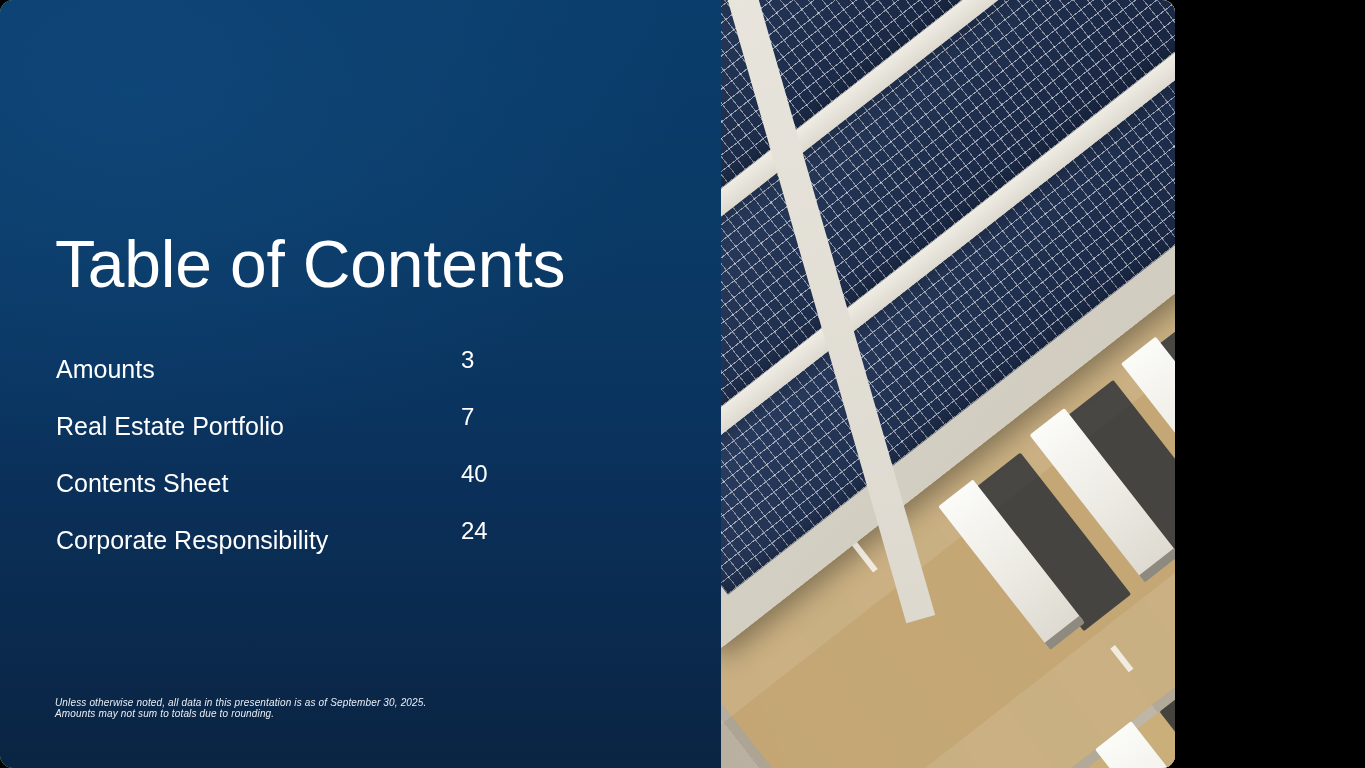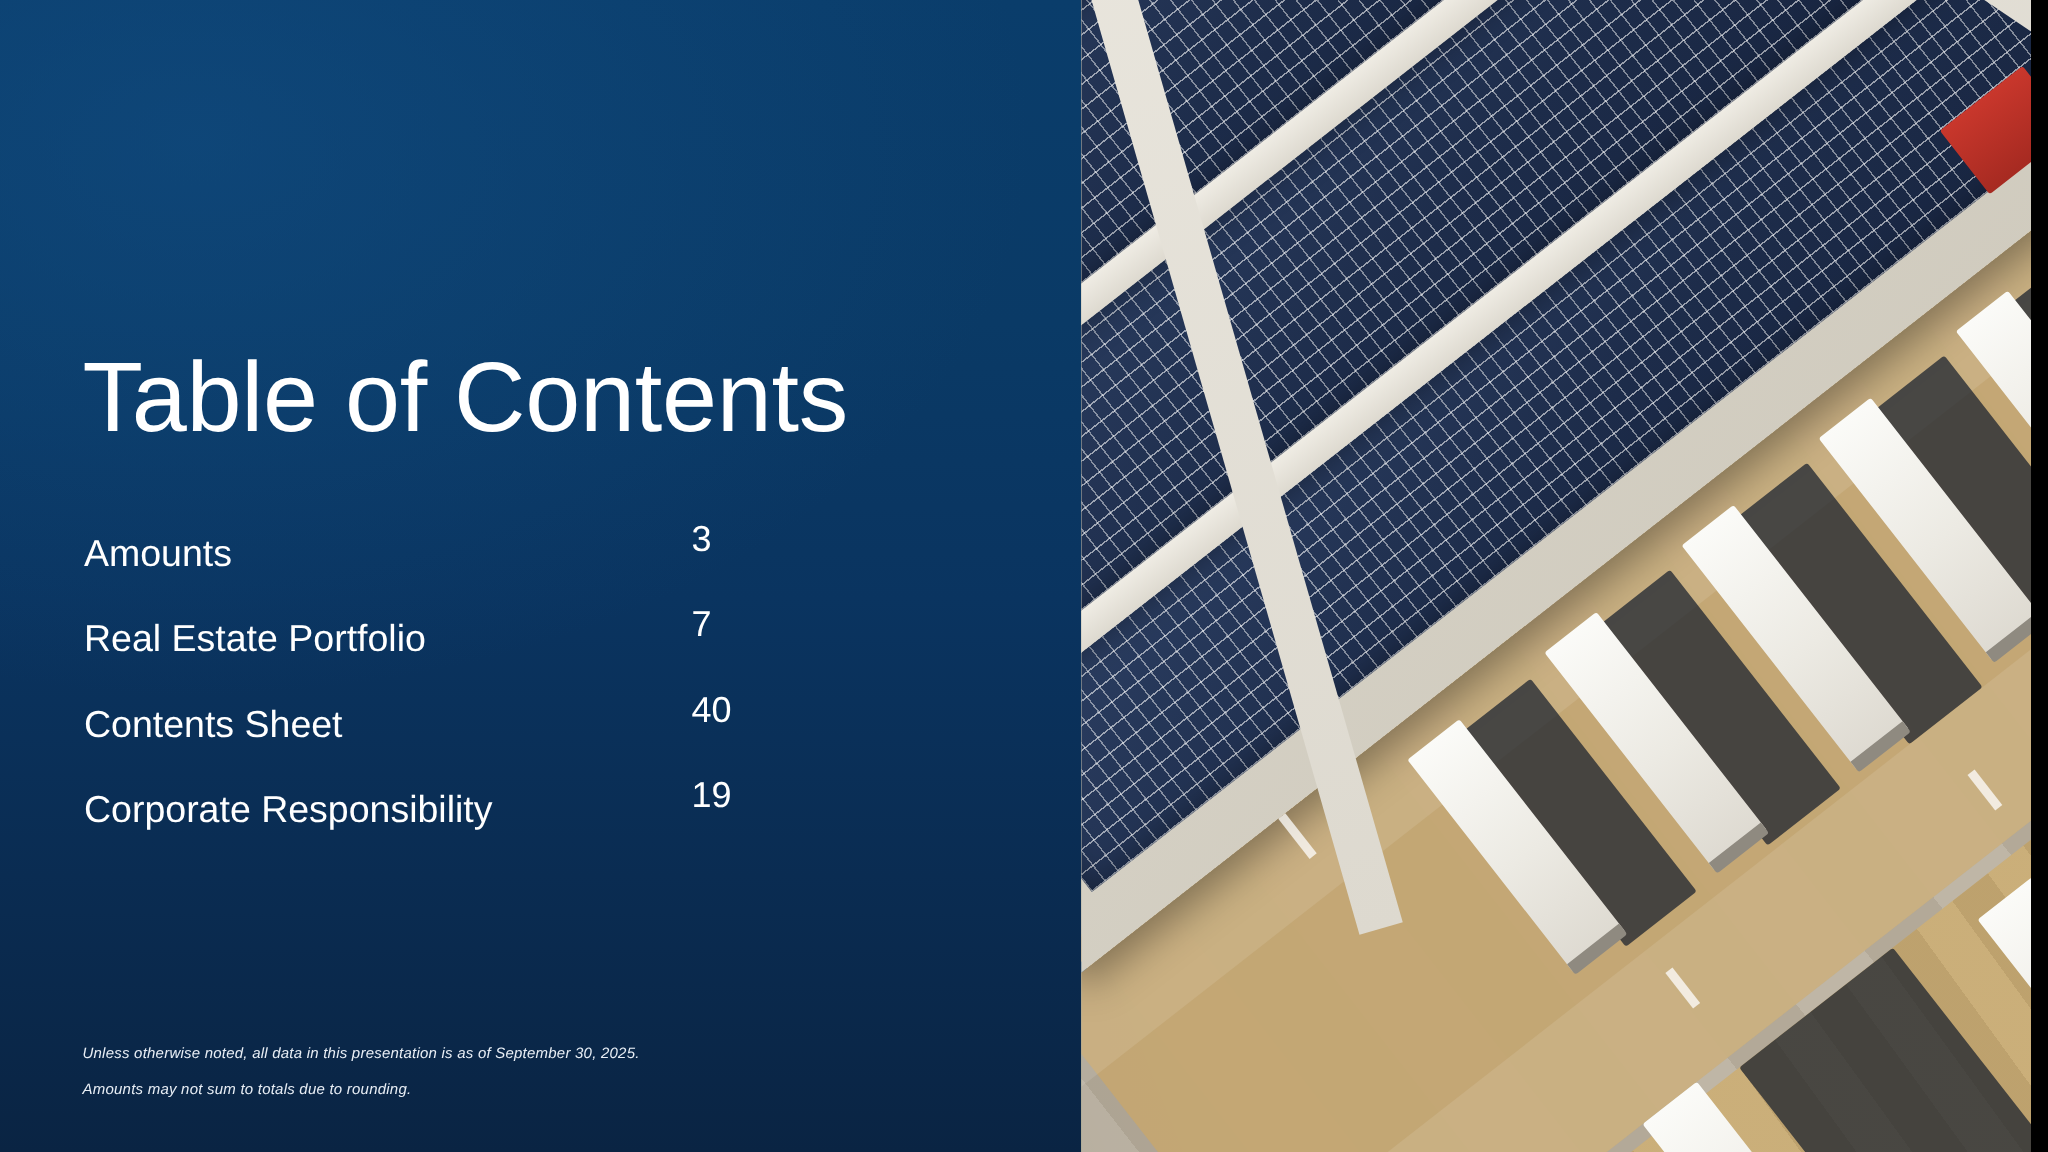"Table of Contents" .slide { border-radius: none -> 13px; width: 1354px -> 1175px }
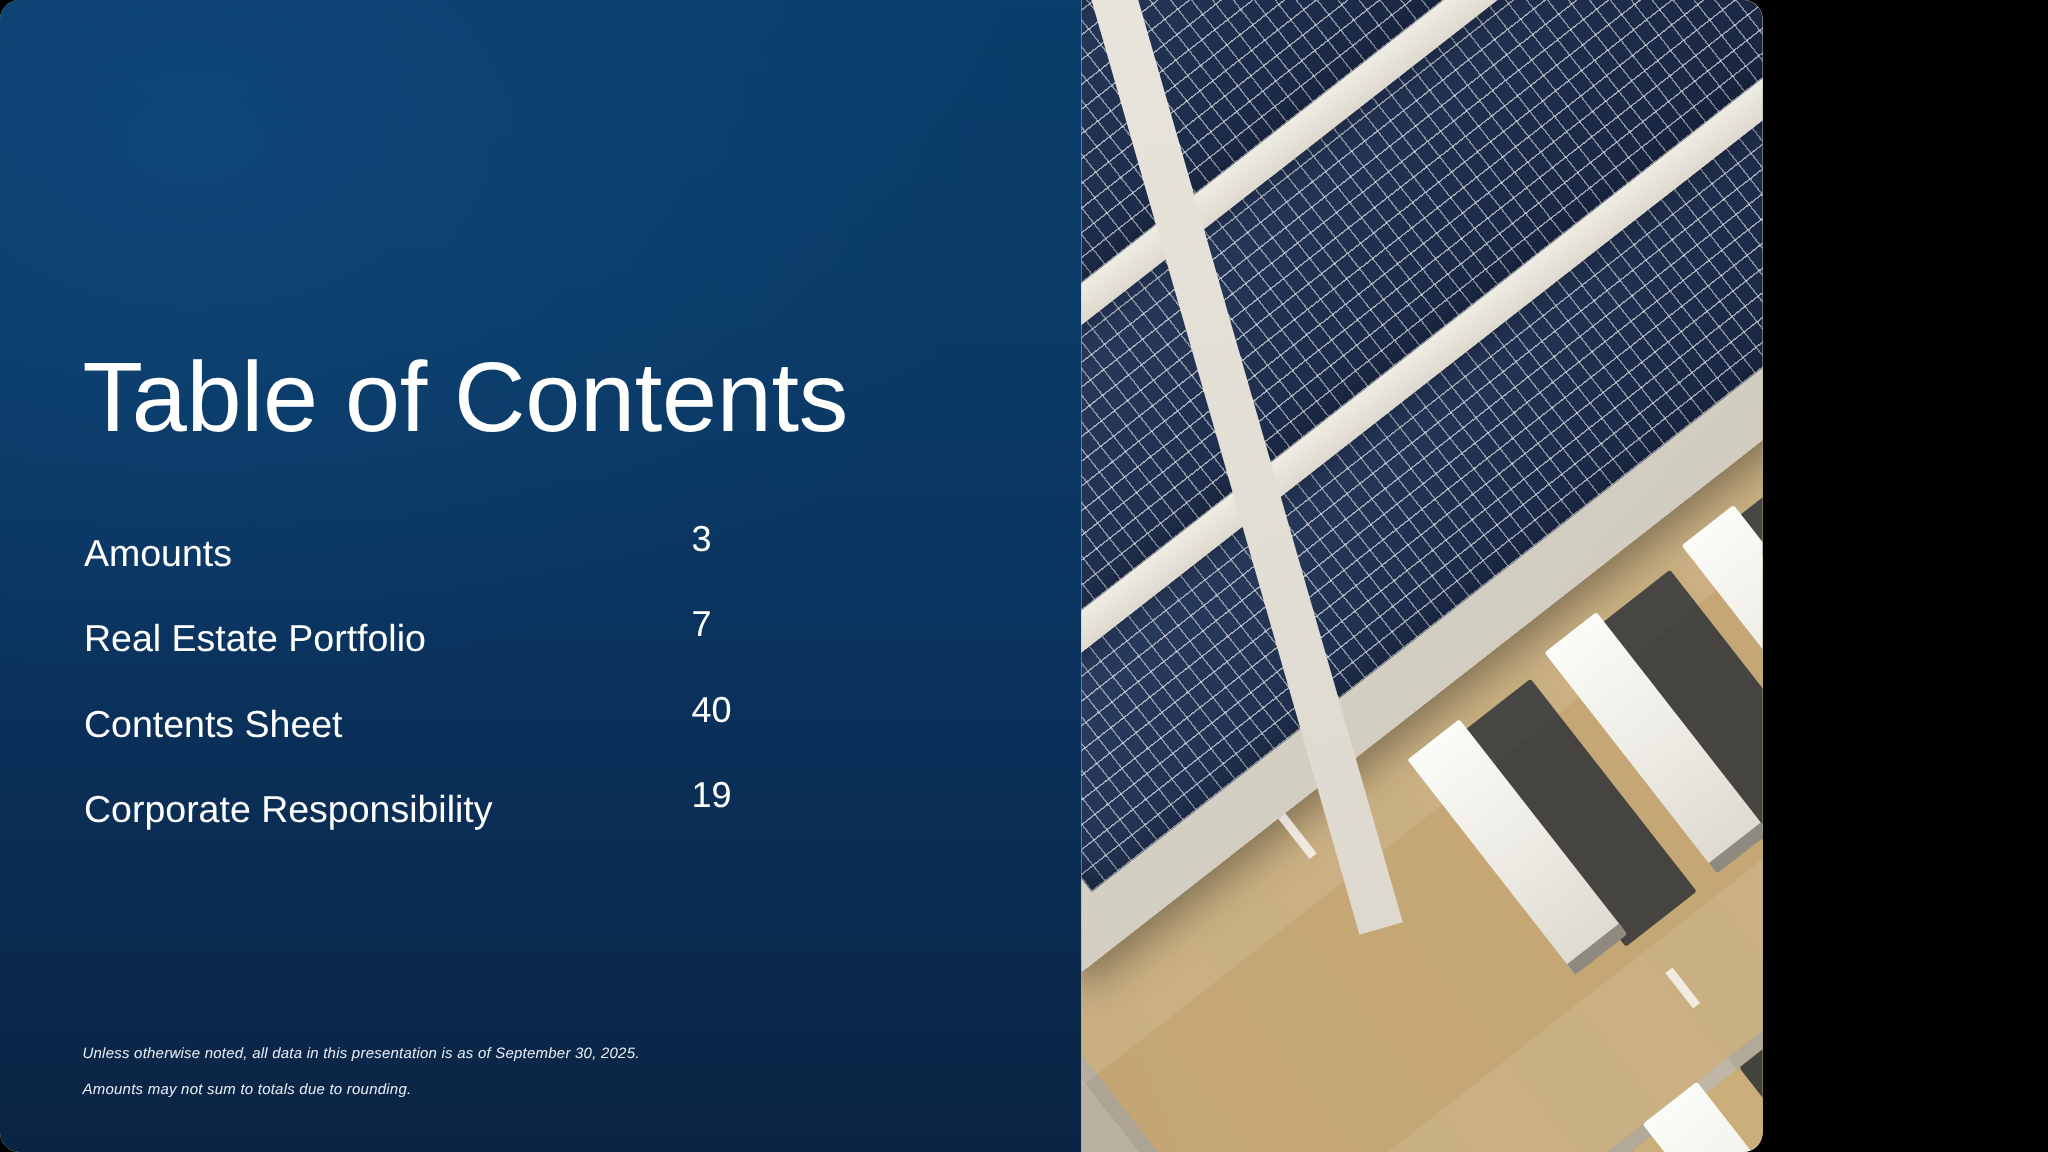"19" span.toc-page { text: 19 -> 24 }
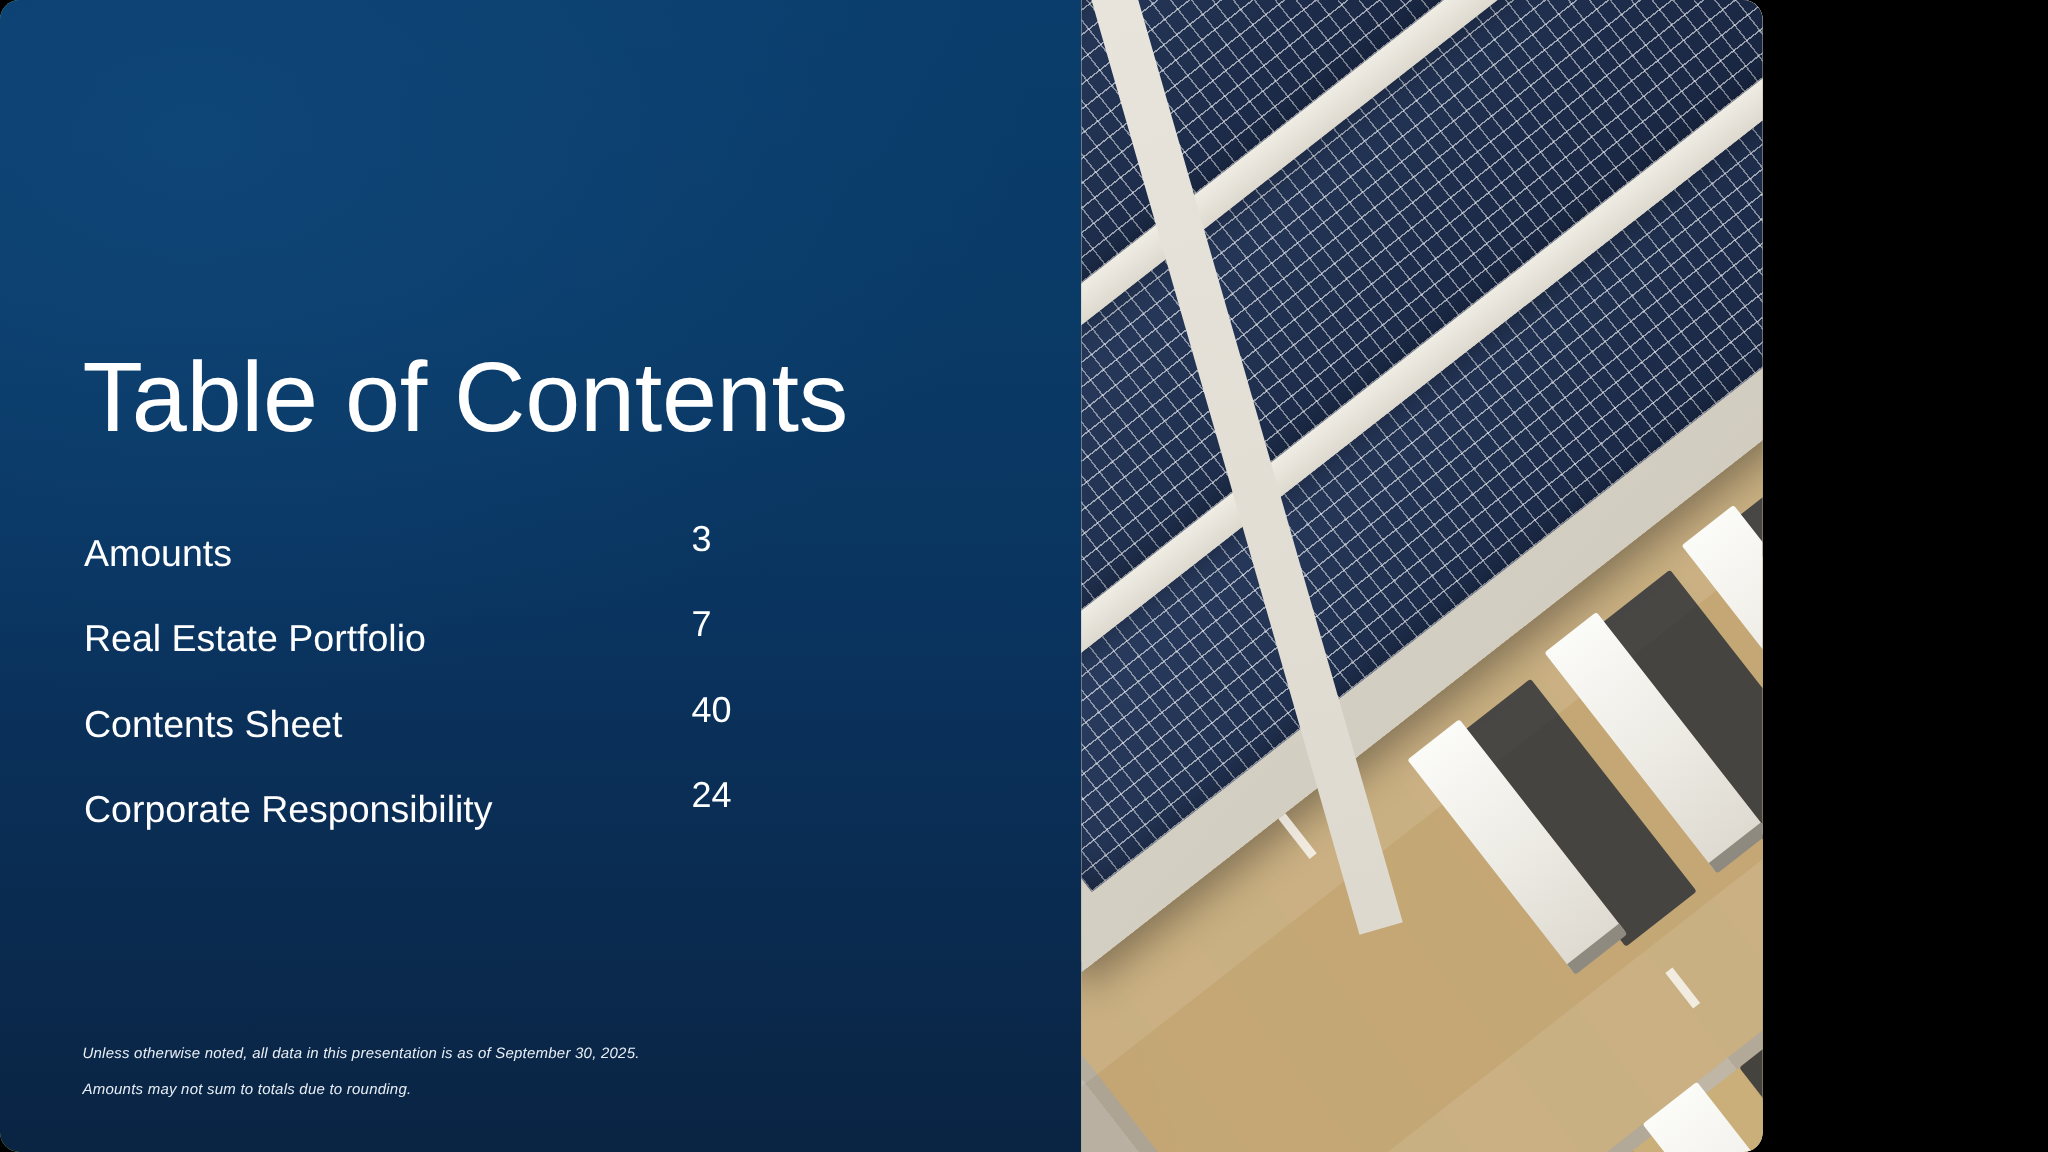"Amounts may not sum to" .footnote.second { margin-top: 14px -> 1px }
